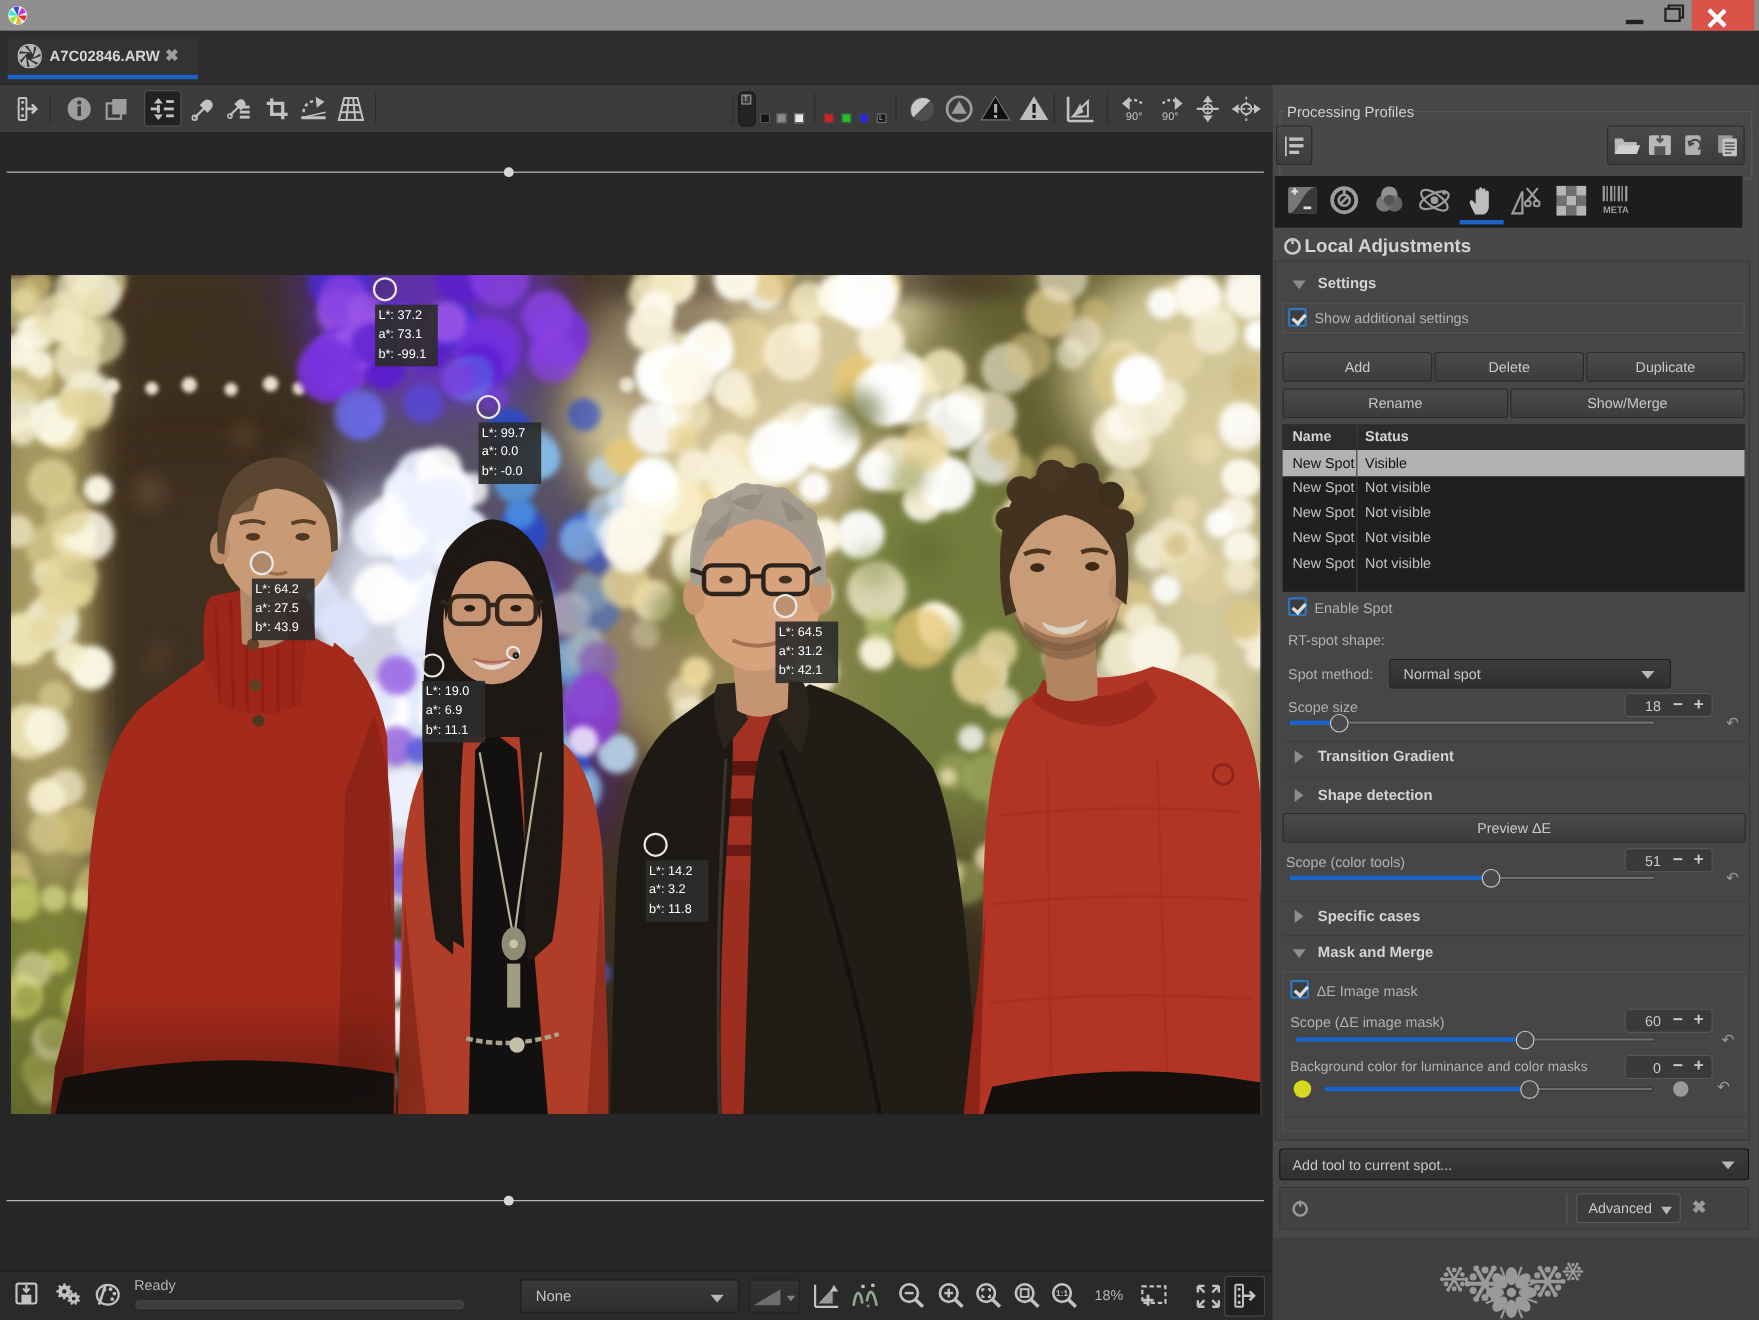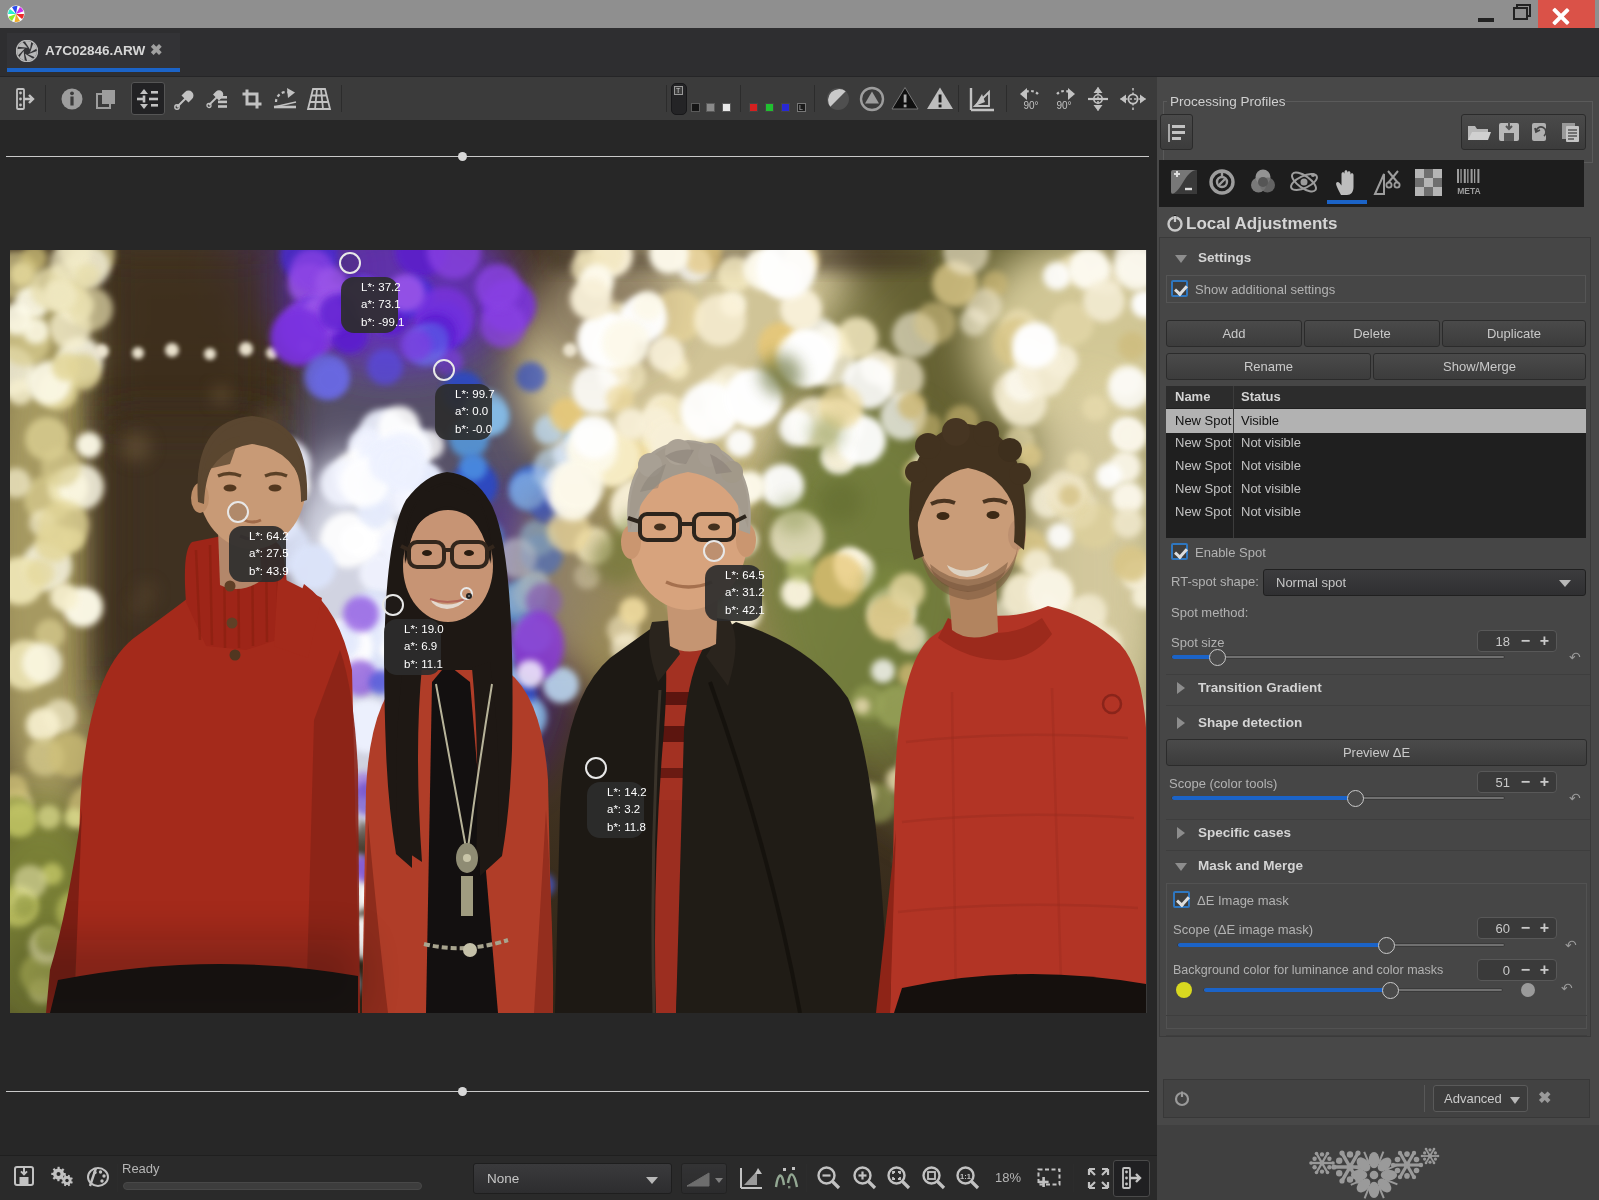"L*: 37.2" .lbl { border-radius: 13px -> 0; padding: 2px 0 2px 20px -> 2px 0 2px 3px }
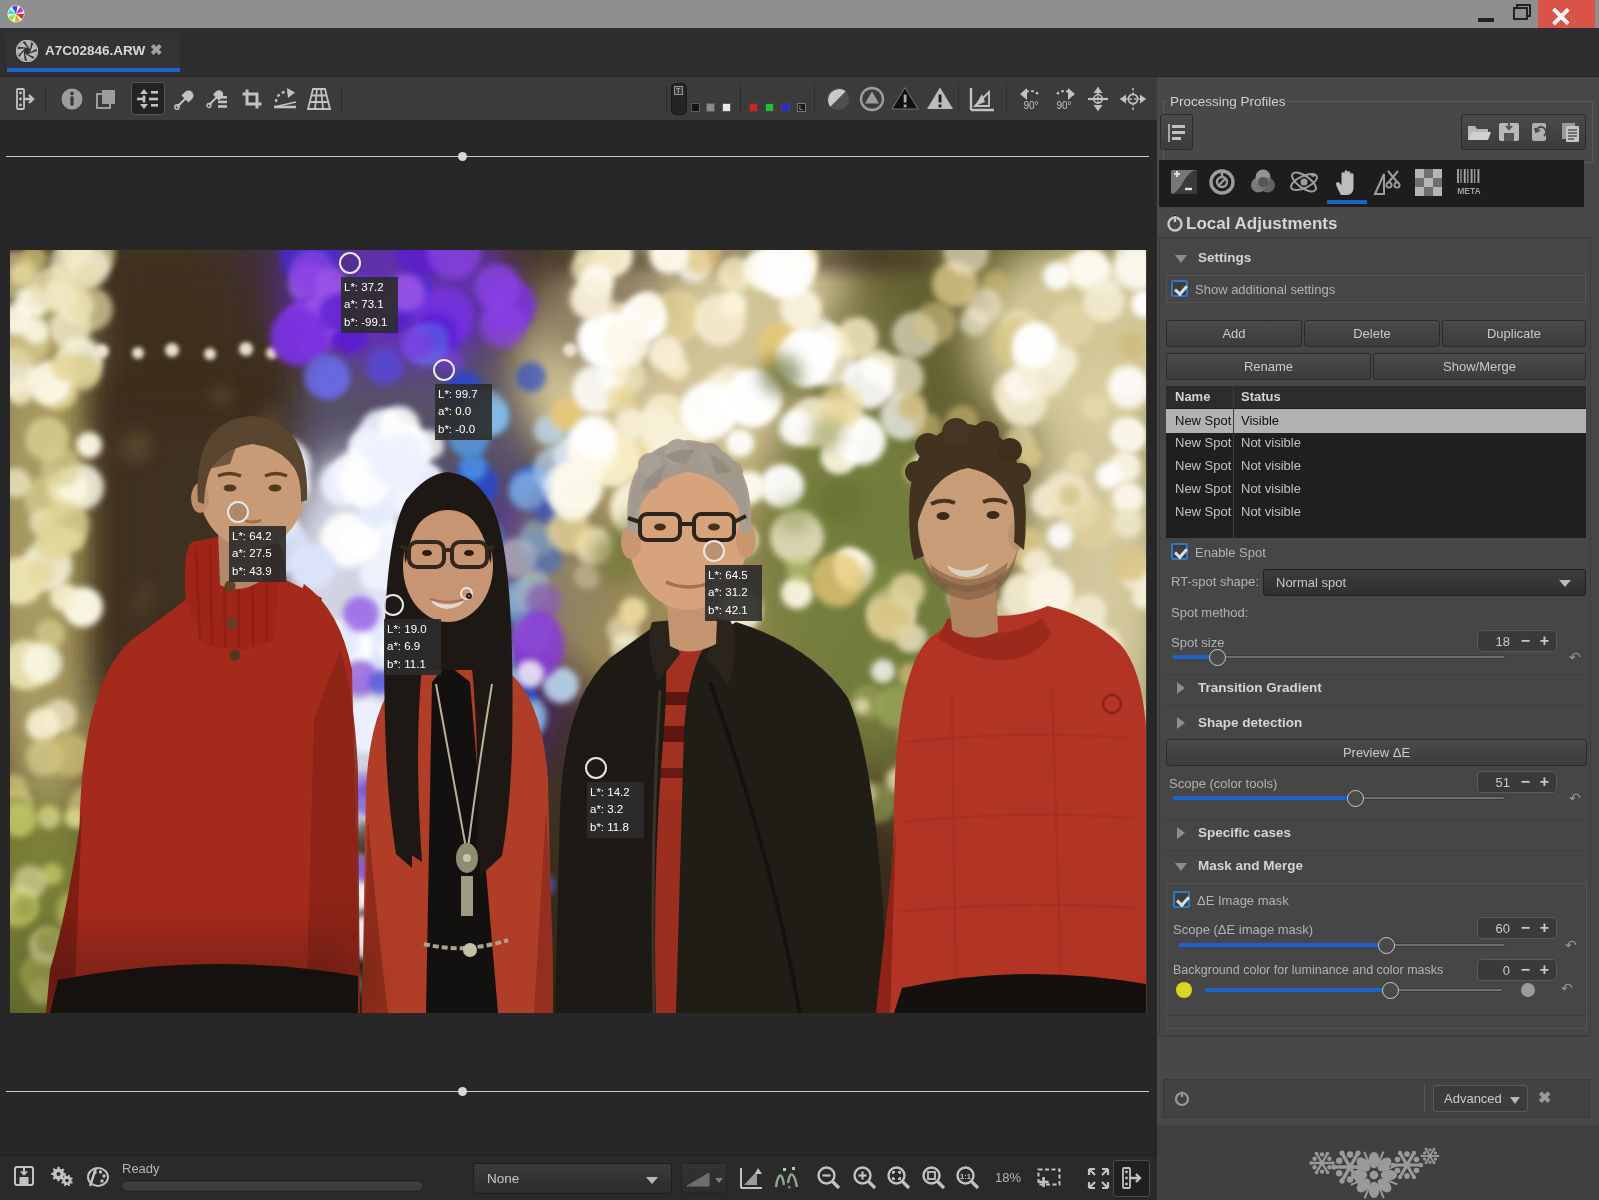"Normal spot" div.rcombo { top: 492px -> 522px; width: 323px -> 256px }
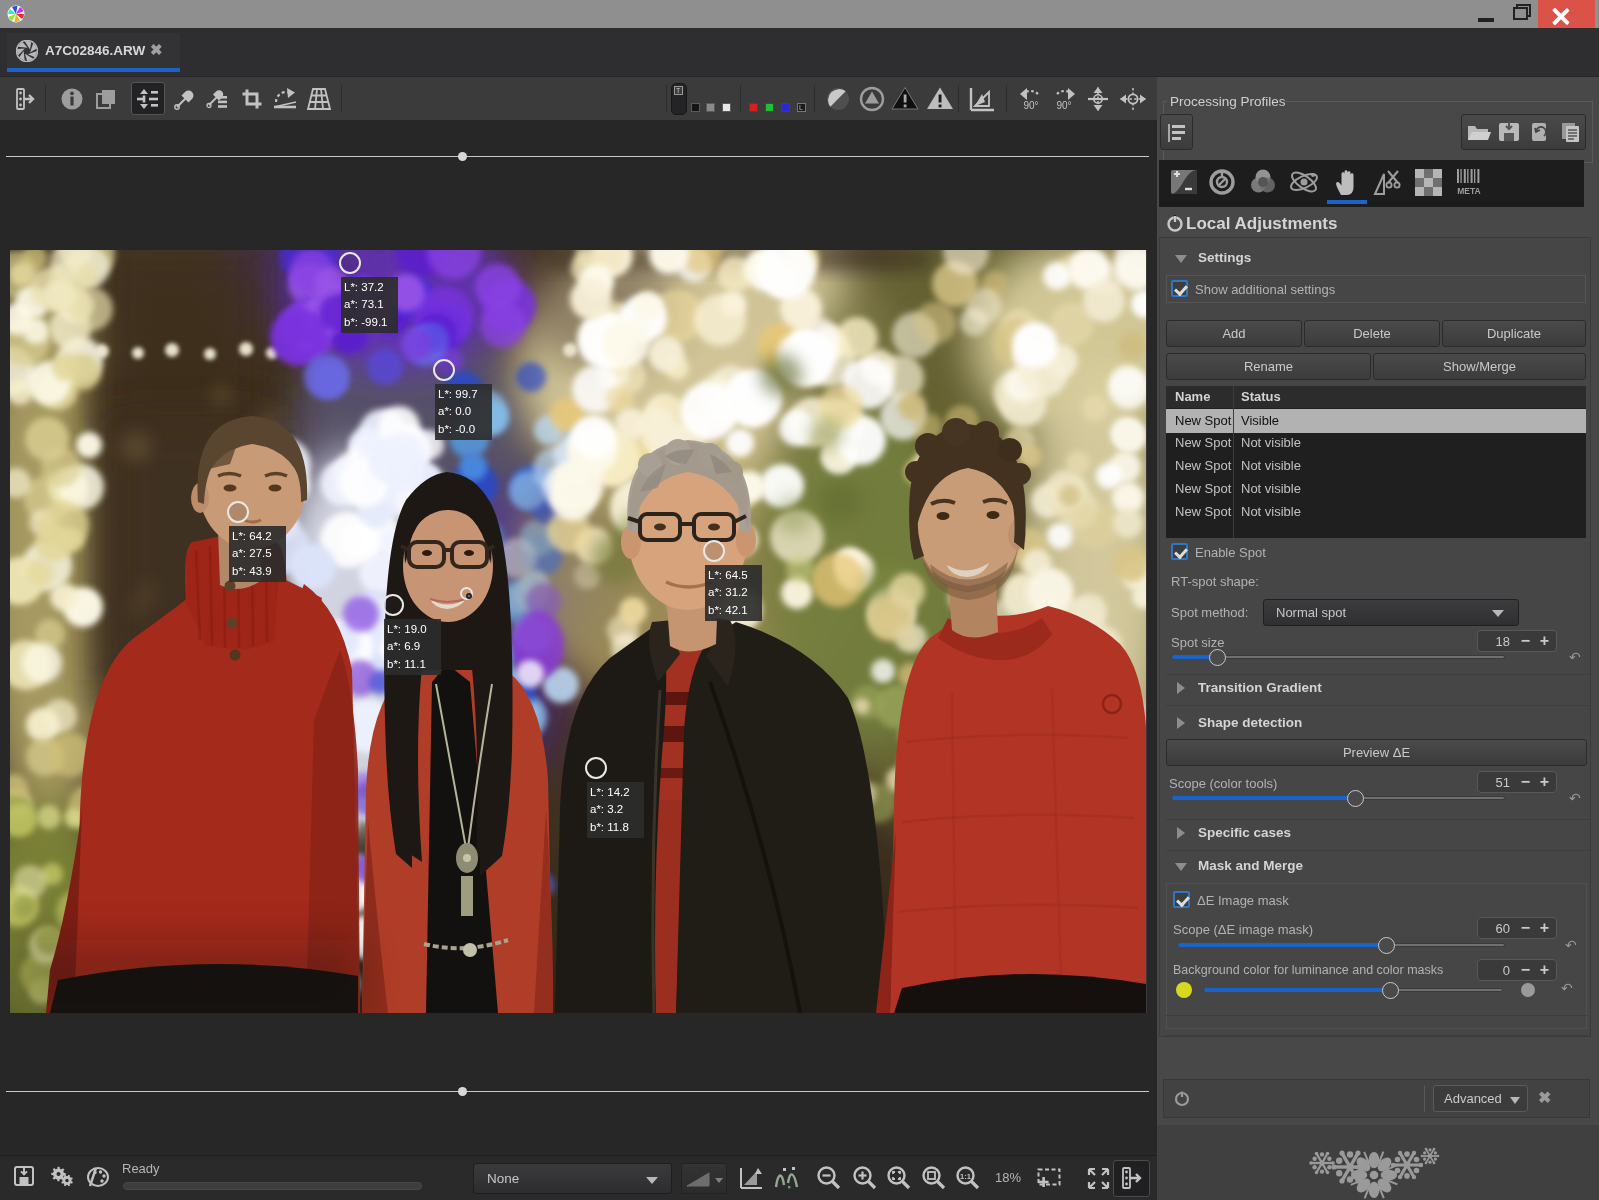"Spot size" div.rp-lbl { text: Spot -> Scope }
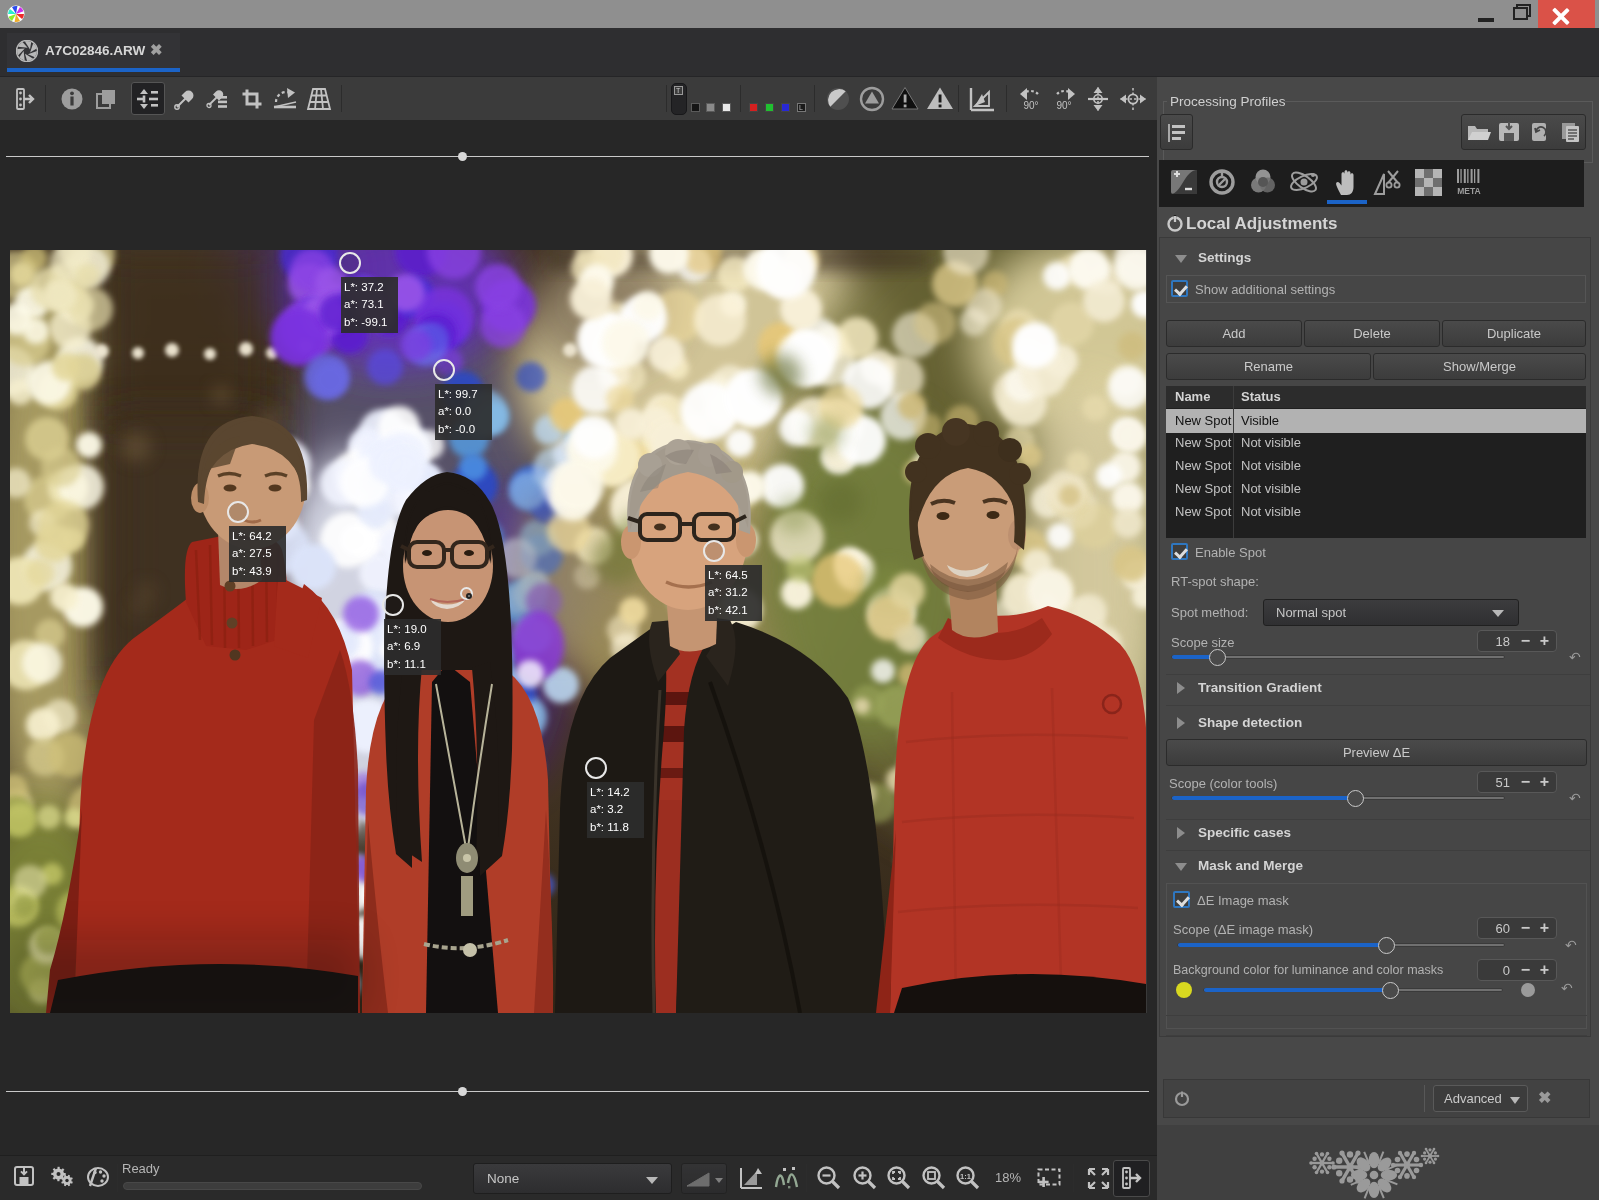"Add tool to current spot..." div.rcombo { html: none -> <div> <span>Add tool to current spot...</span> <span></span> </div> }
